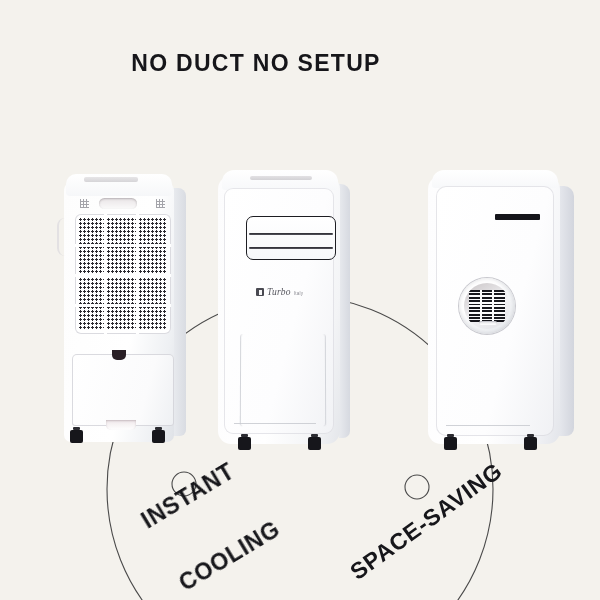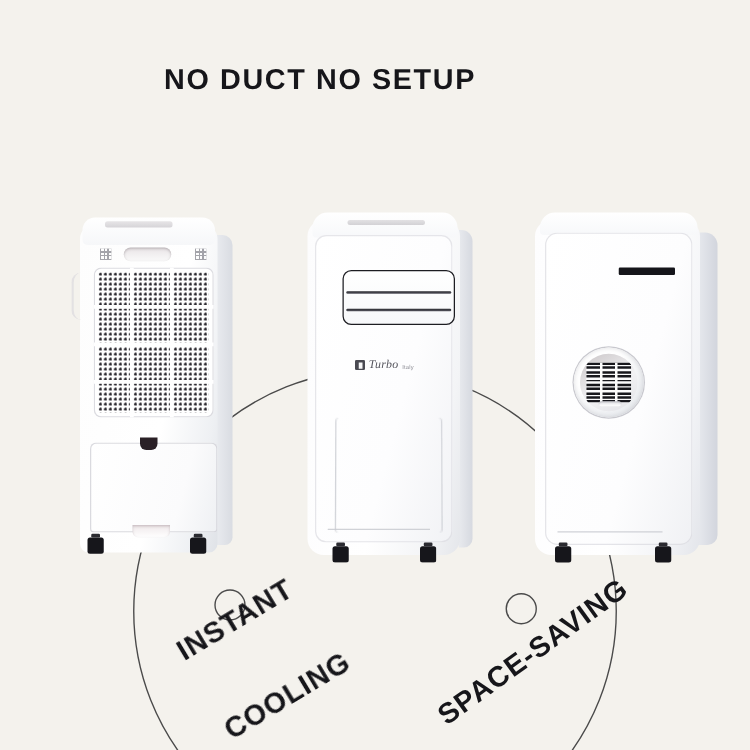"Turbo" #unit-mid { left: 244px -> 216px }
